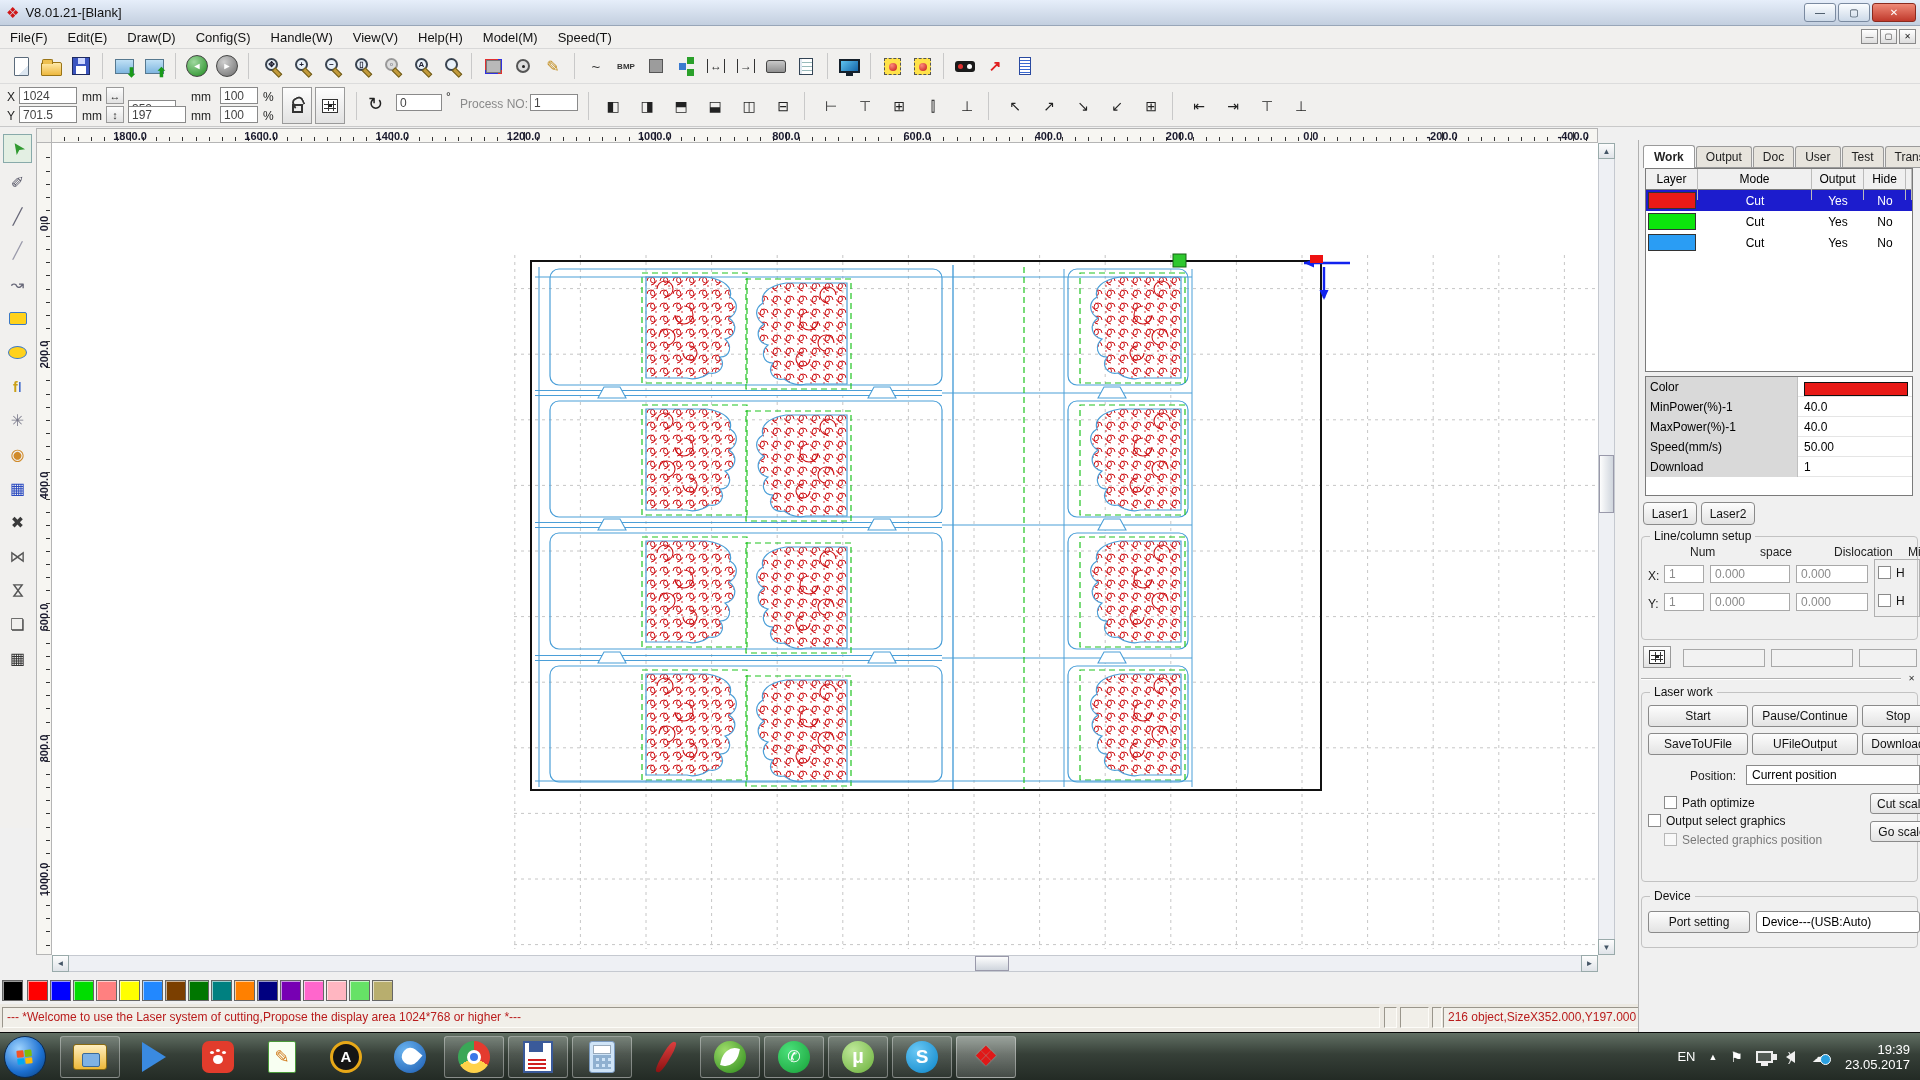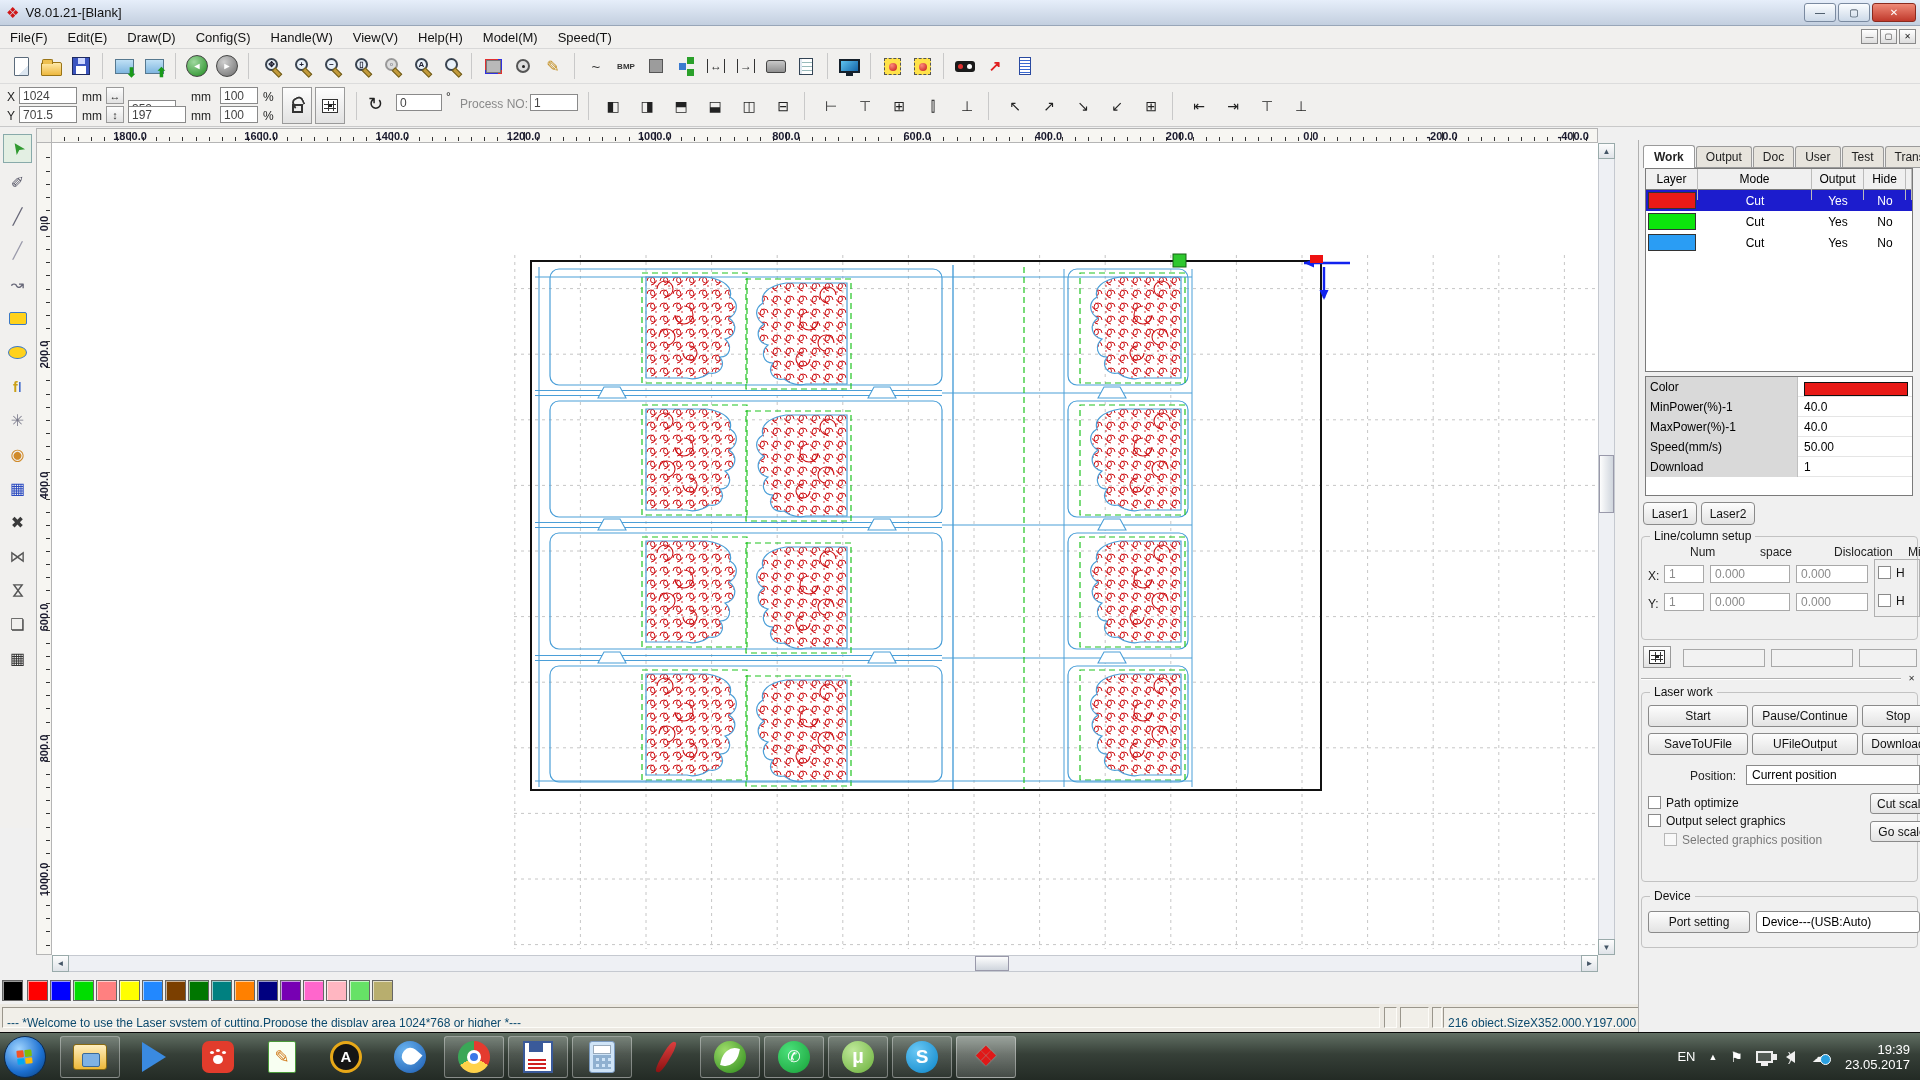"Path optimize" span { left: 6px -> 22px }
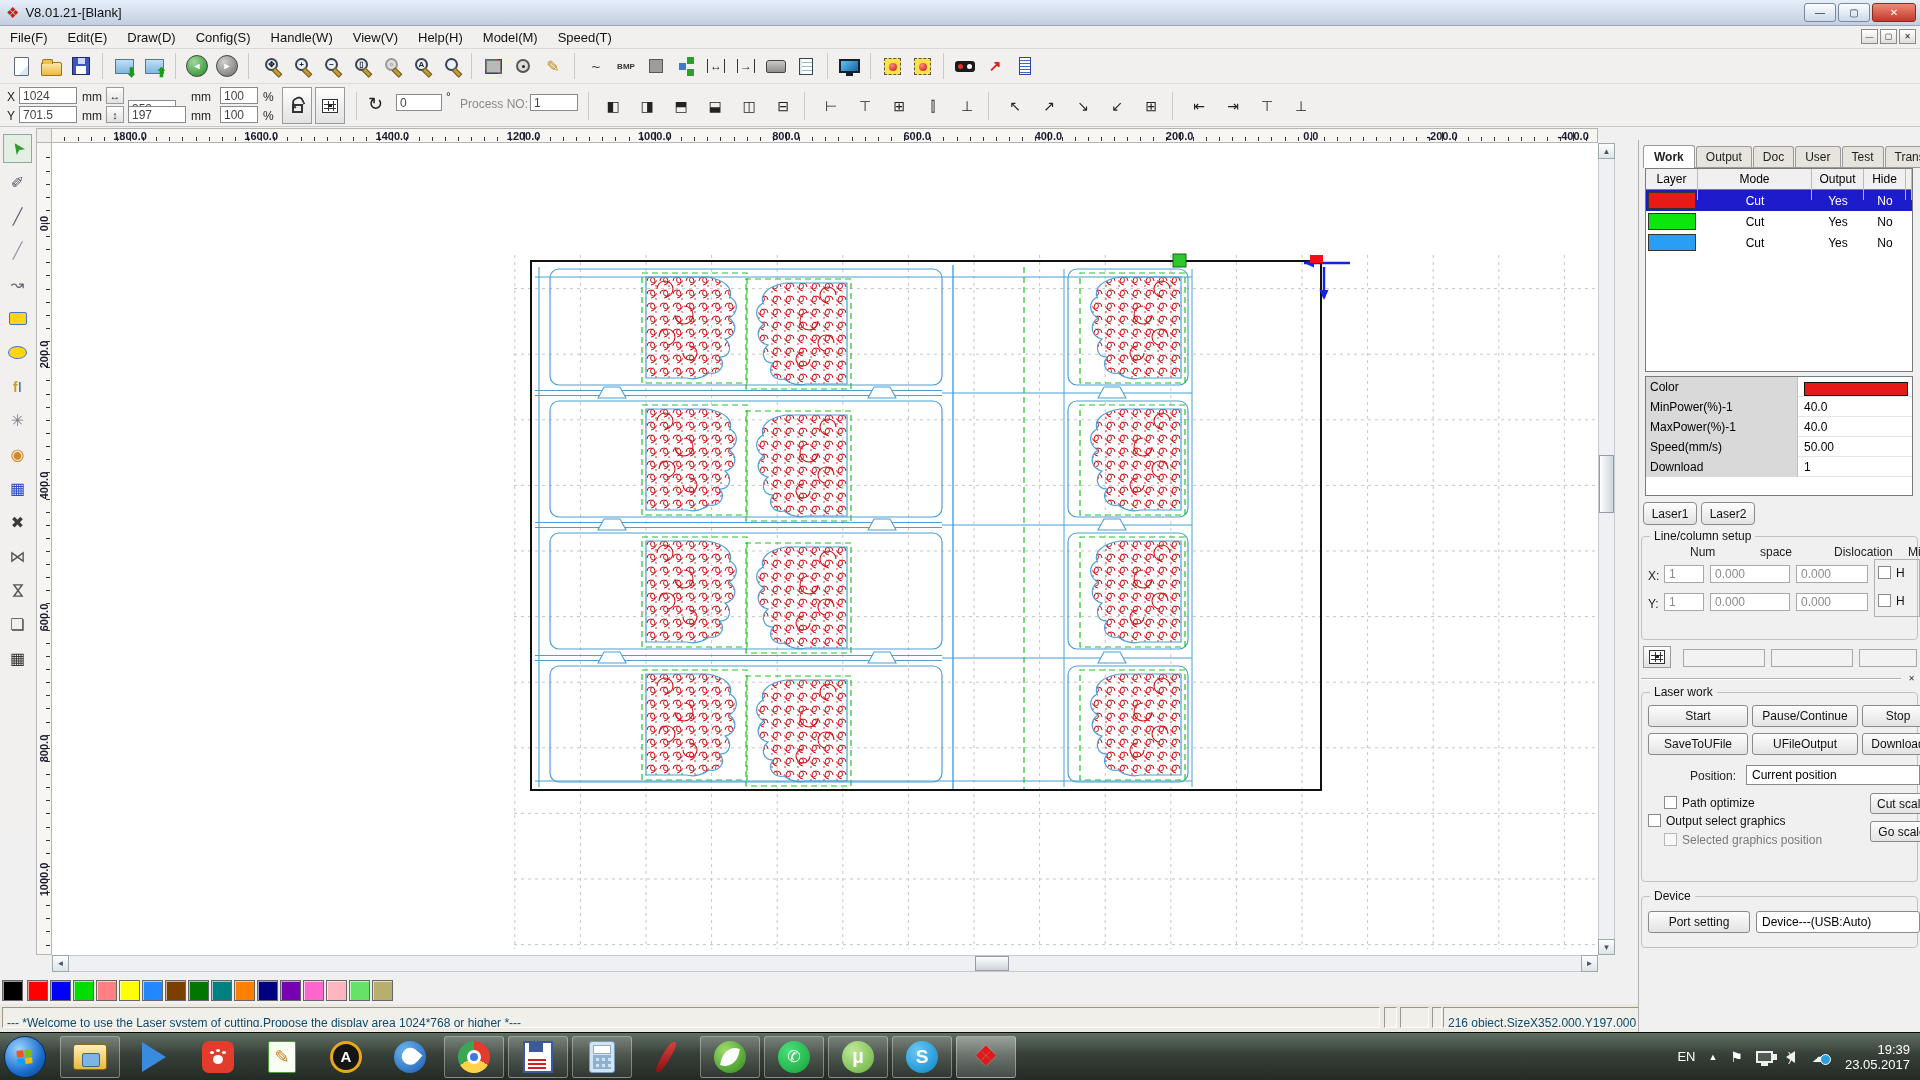"--- *Welcome to use the" .sbox { color: #0c4a6e -> #b91c1c; padding: 8px 4px -> 2px 4px }
